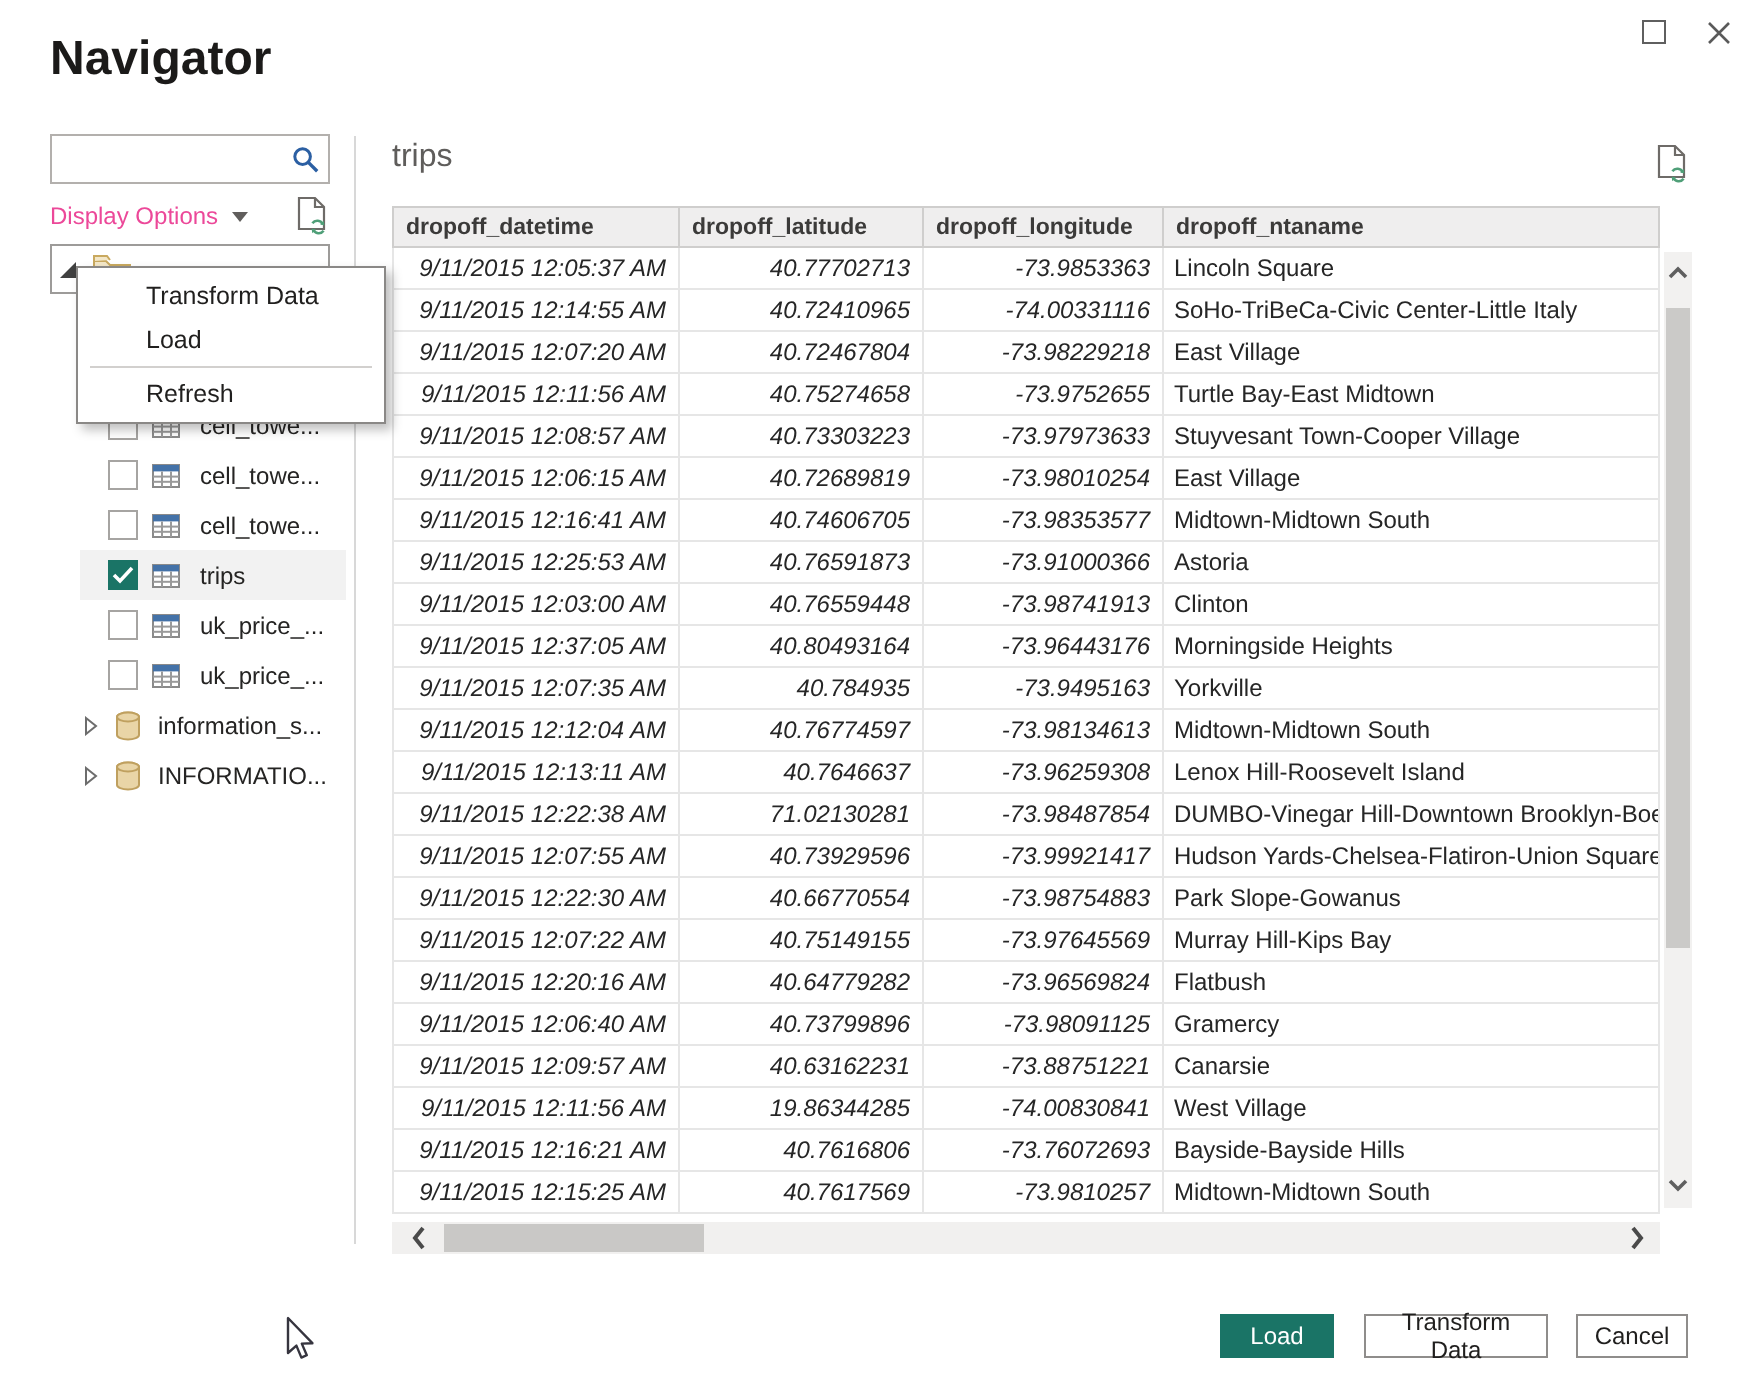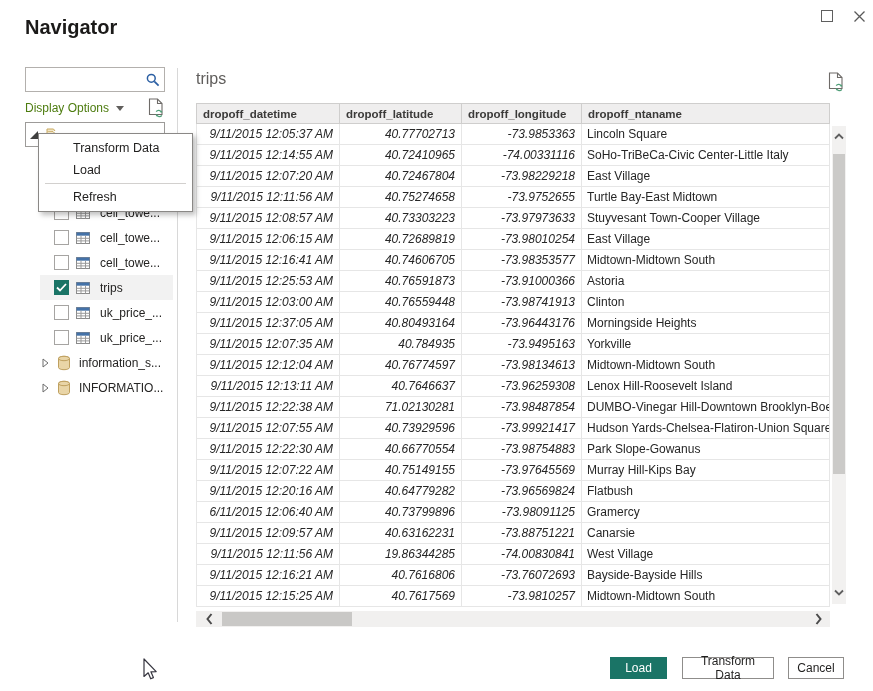"Navigator" .win-title { font-size: 20px -> 24px }
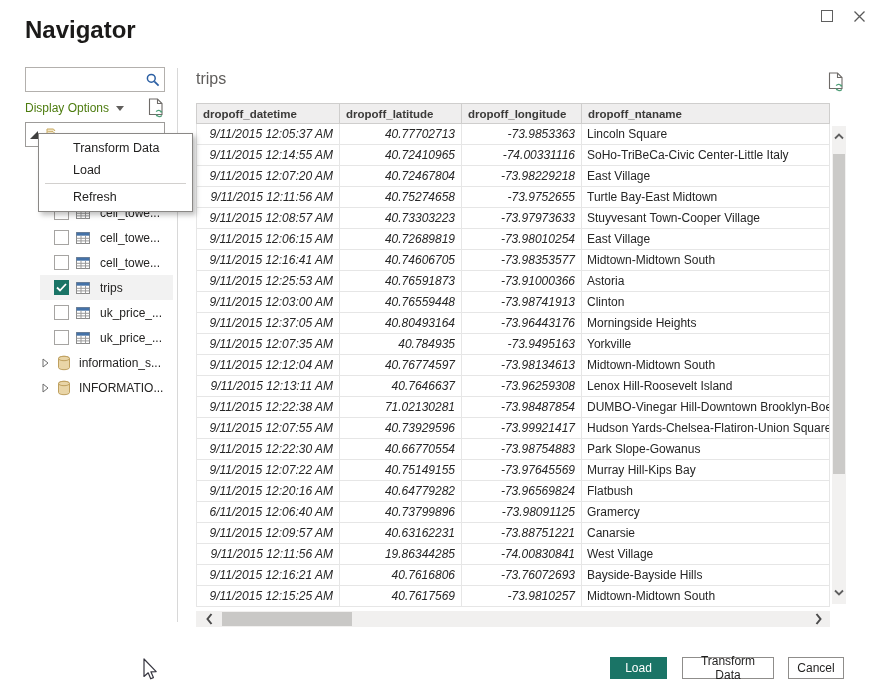"Display Options" .disp-label { color: #4d7c0f -> #ec4899 }
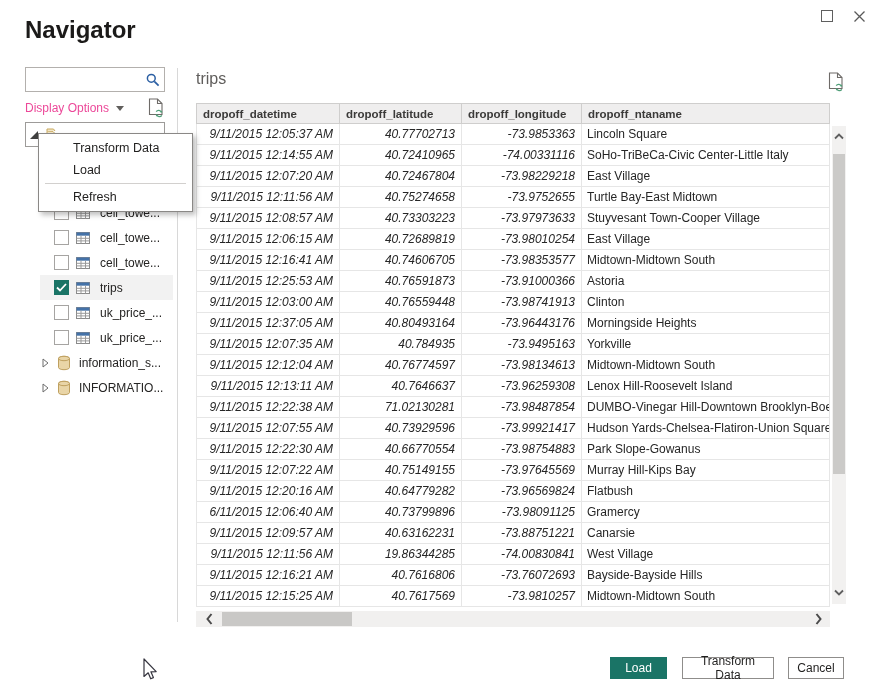"6/11/2015 12:06:40 AM" div.tcell { text: 6/11/2015 -> 9/11/2015 }
